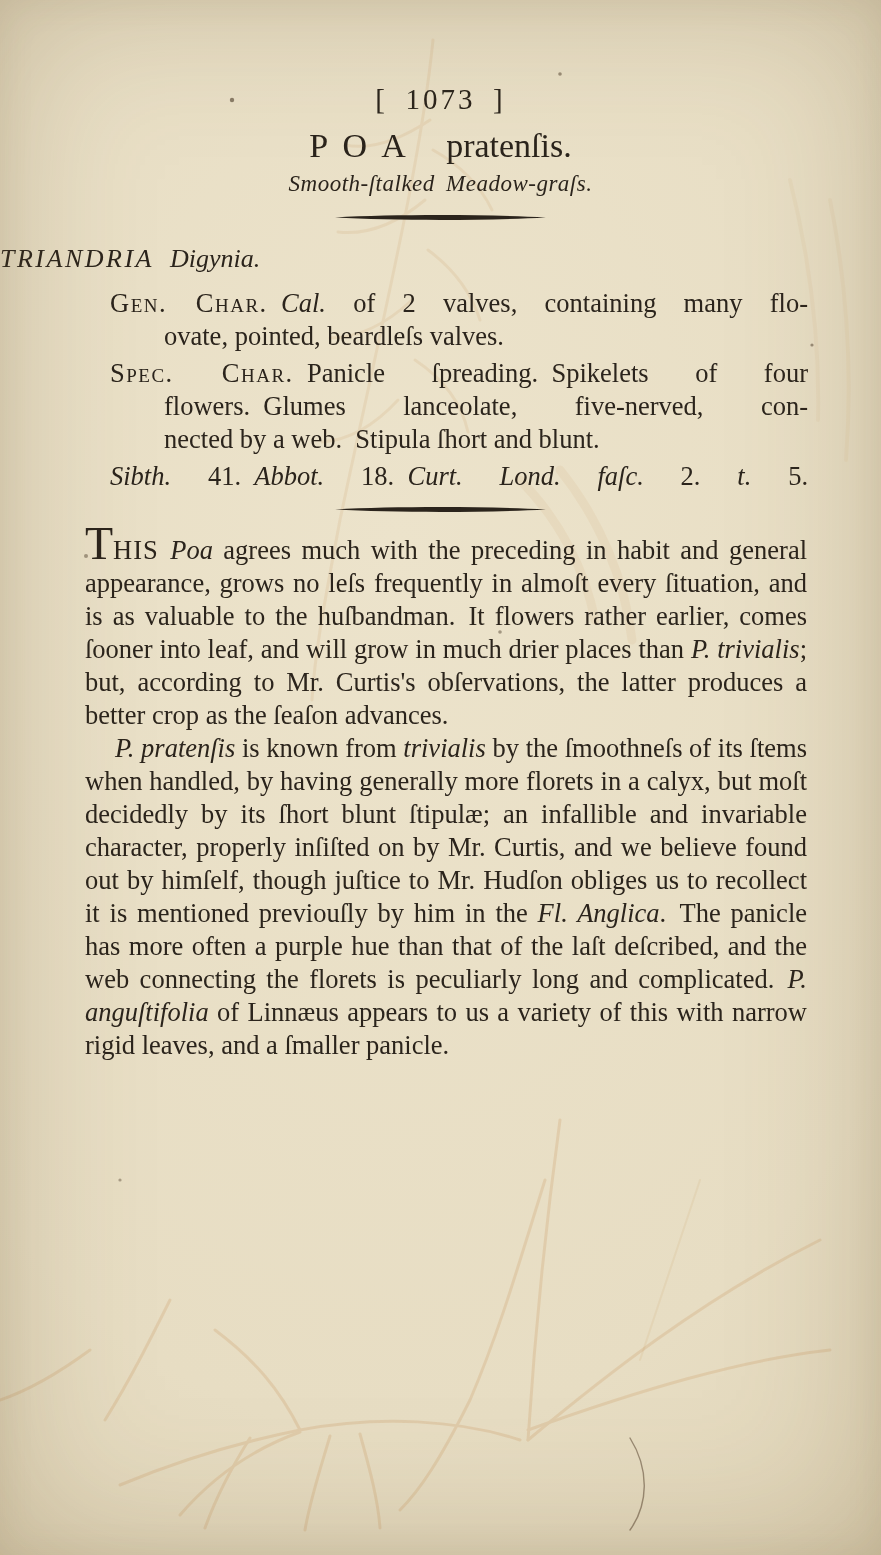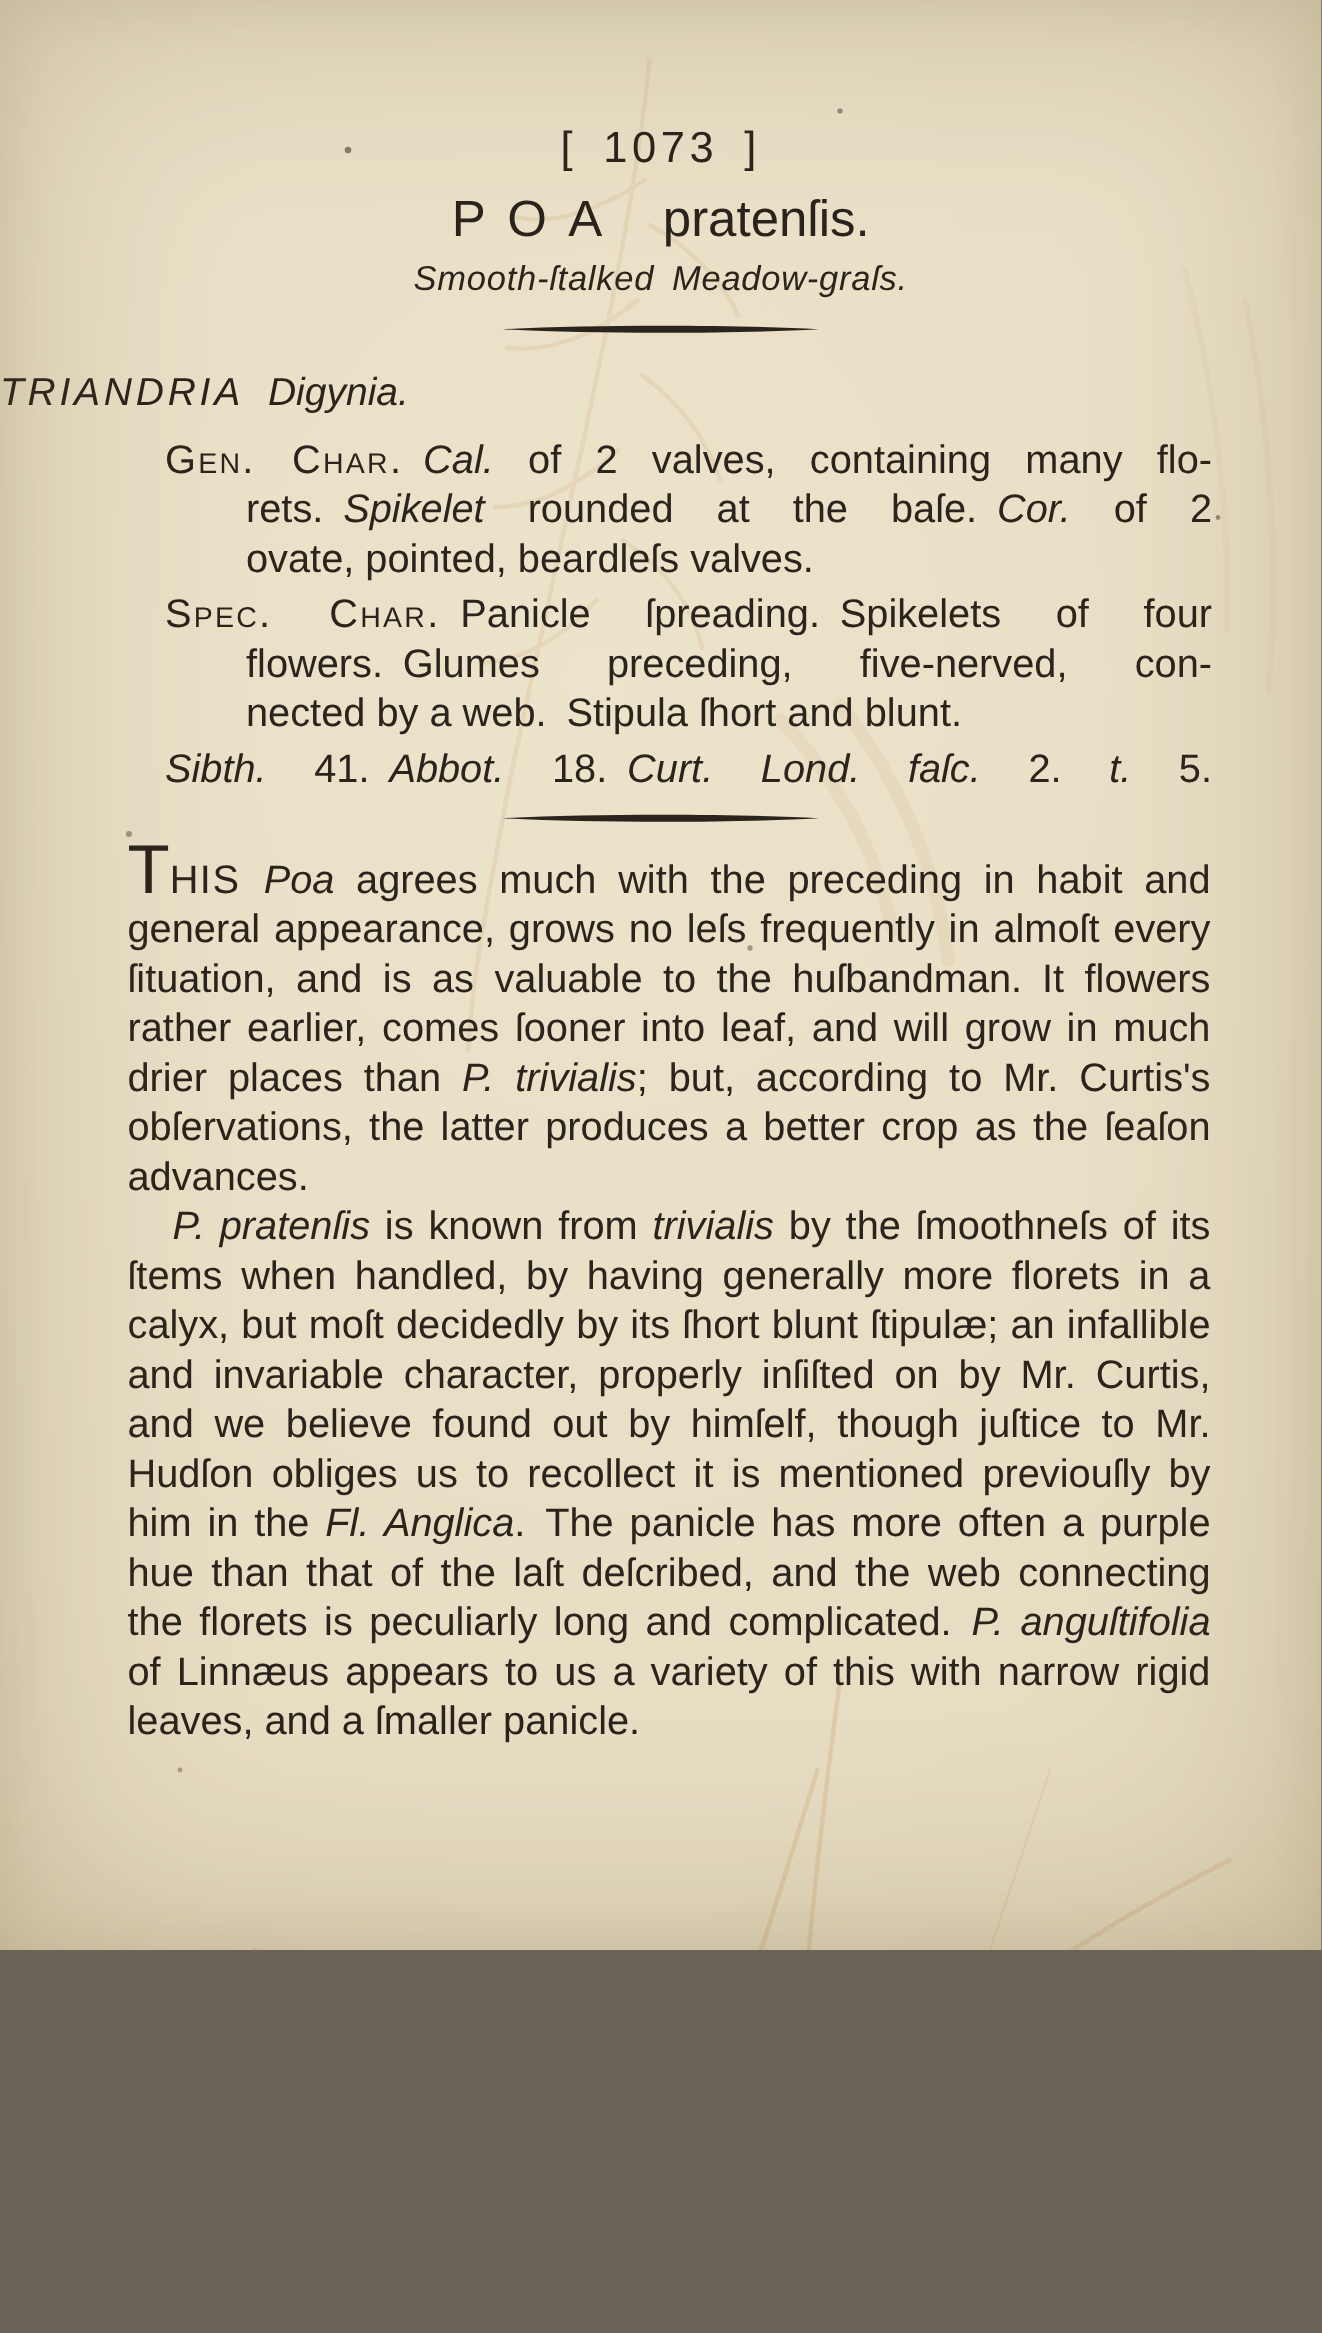"[ 1073 ]" .page { font-family: Liberation Sans, sans-serif -> Liberation Serif, serif; height: 1300px -> 1555px }
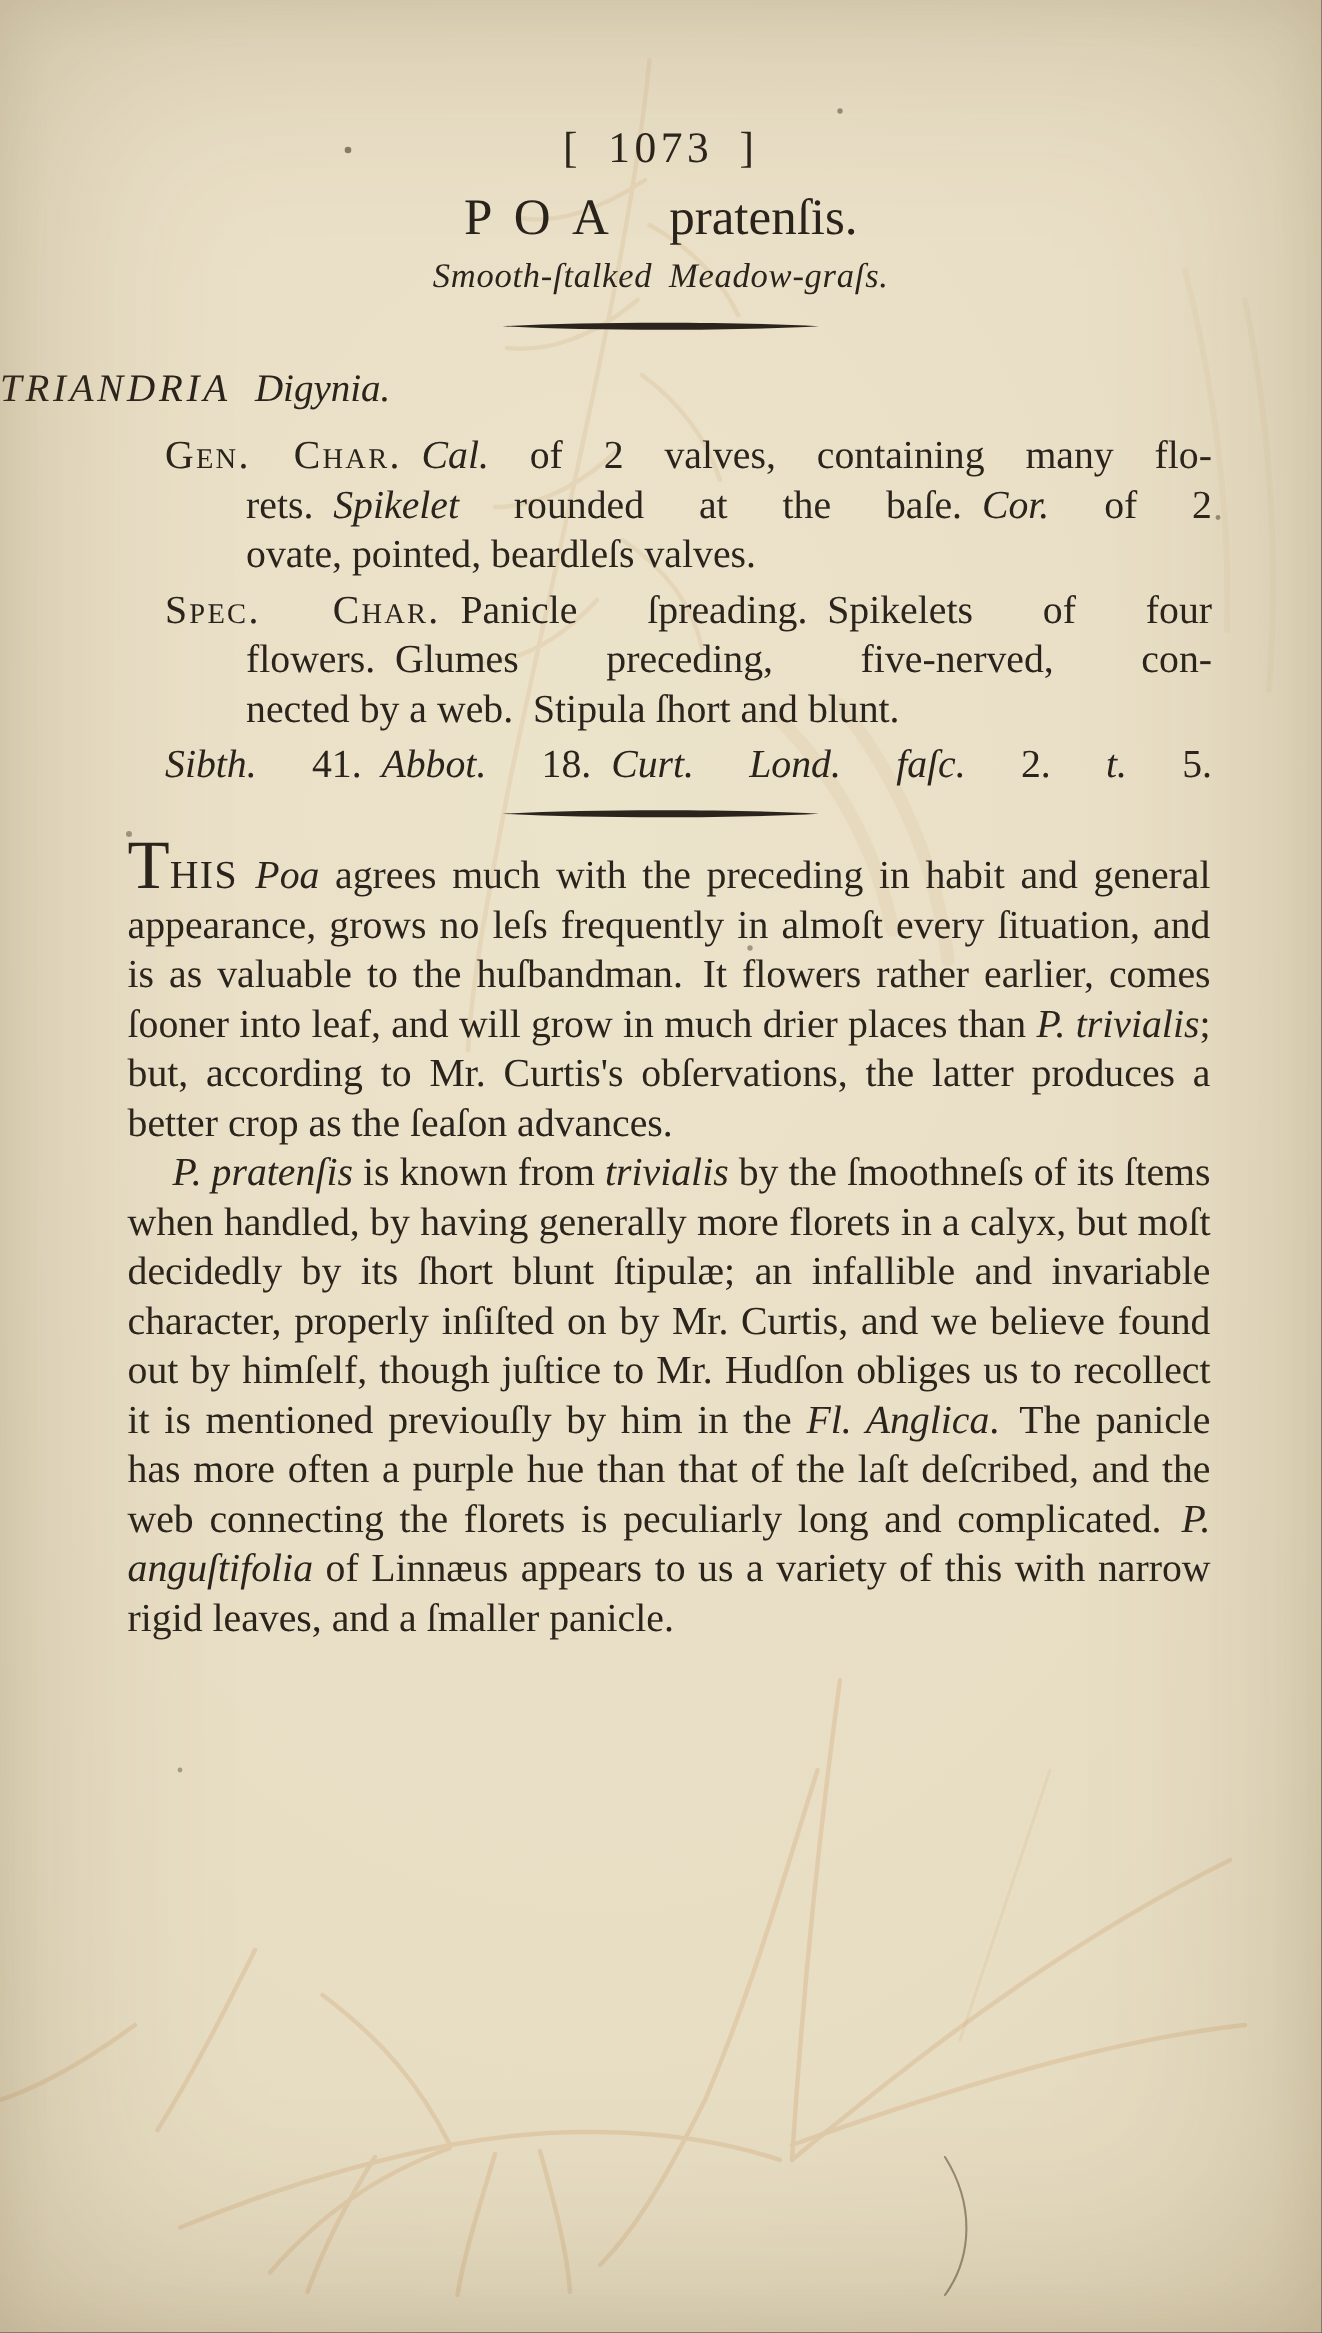"rets. Spikelet rounded at the" div.line { html: <div><span>rets. </span><span>Spikelet</span><span> rounded at the baſe. </span><span>Cor.</span><span> of 2</span></div> -> none }
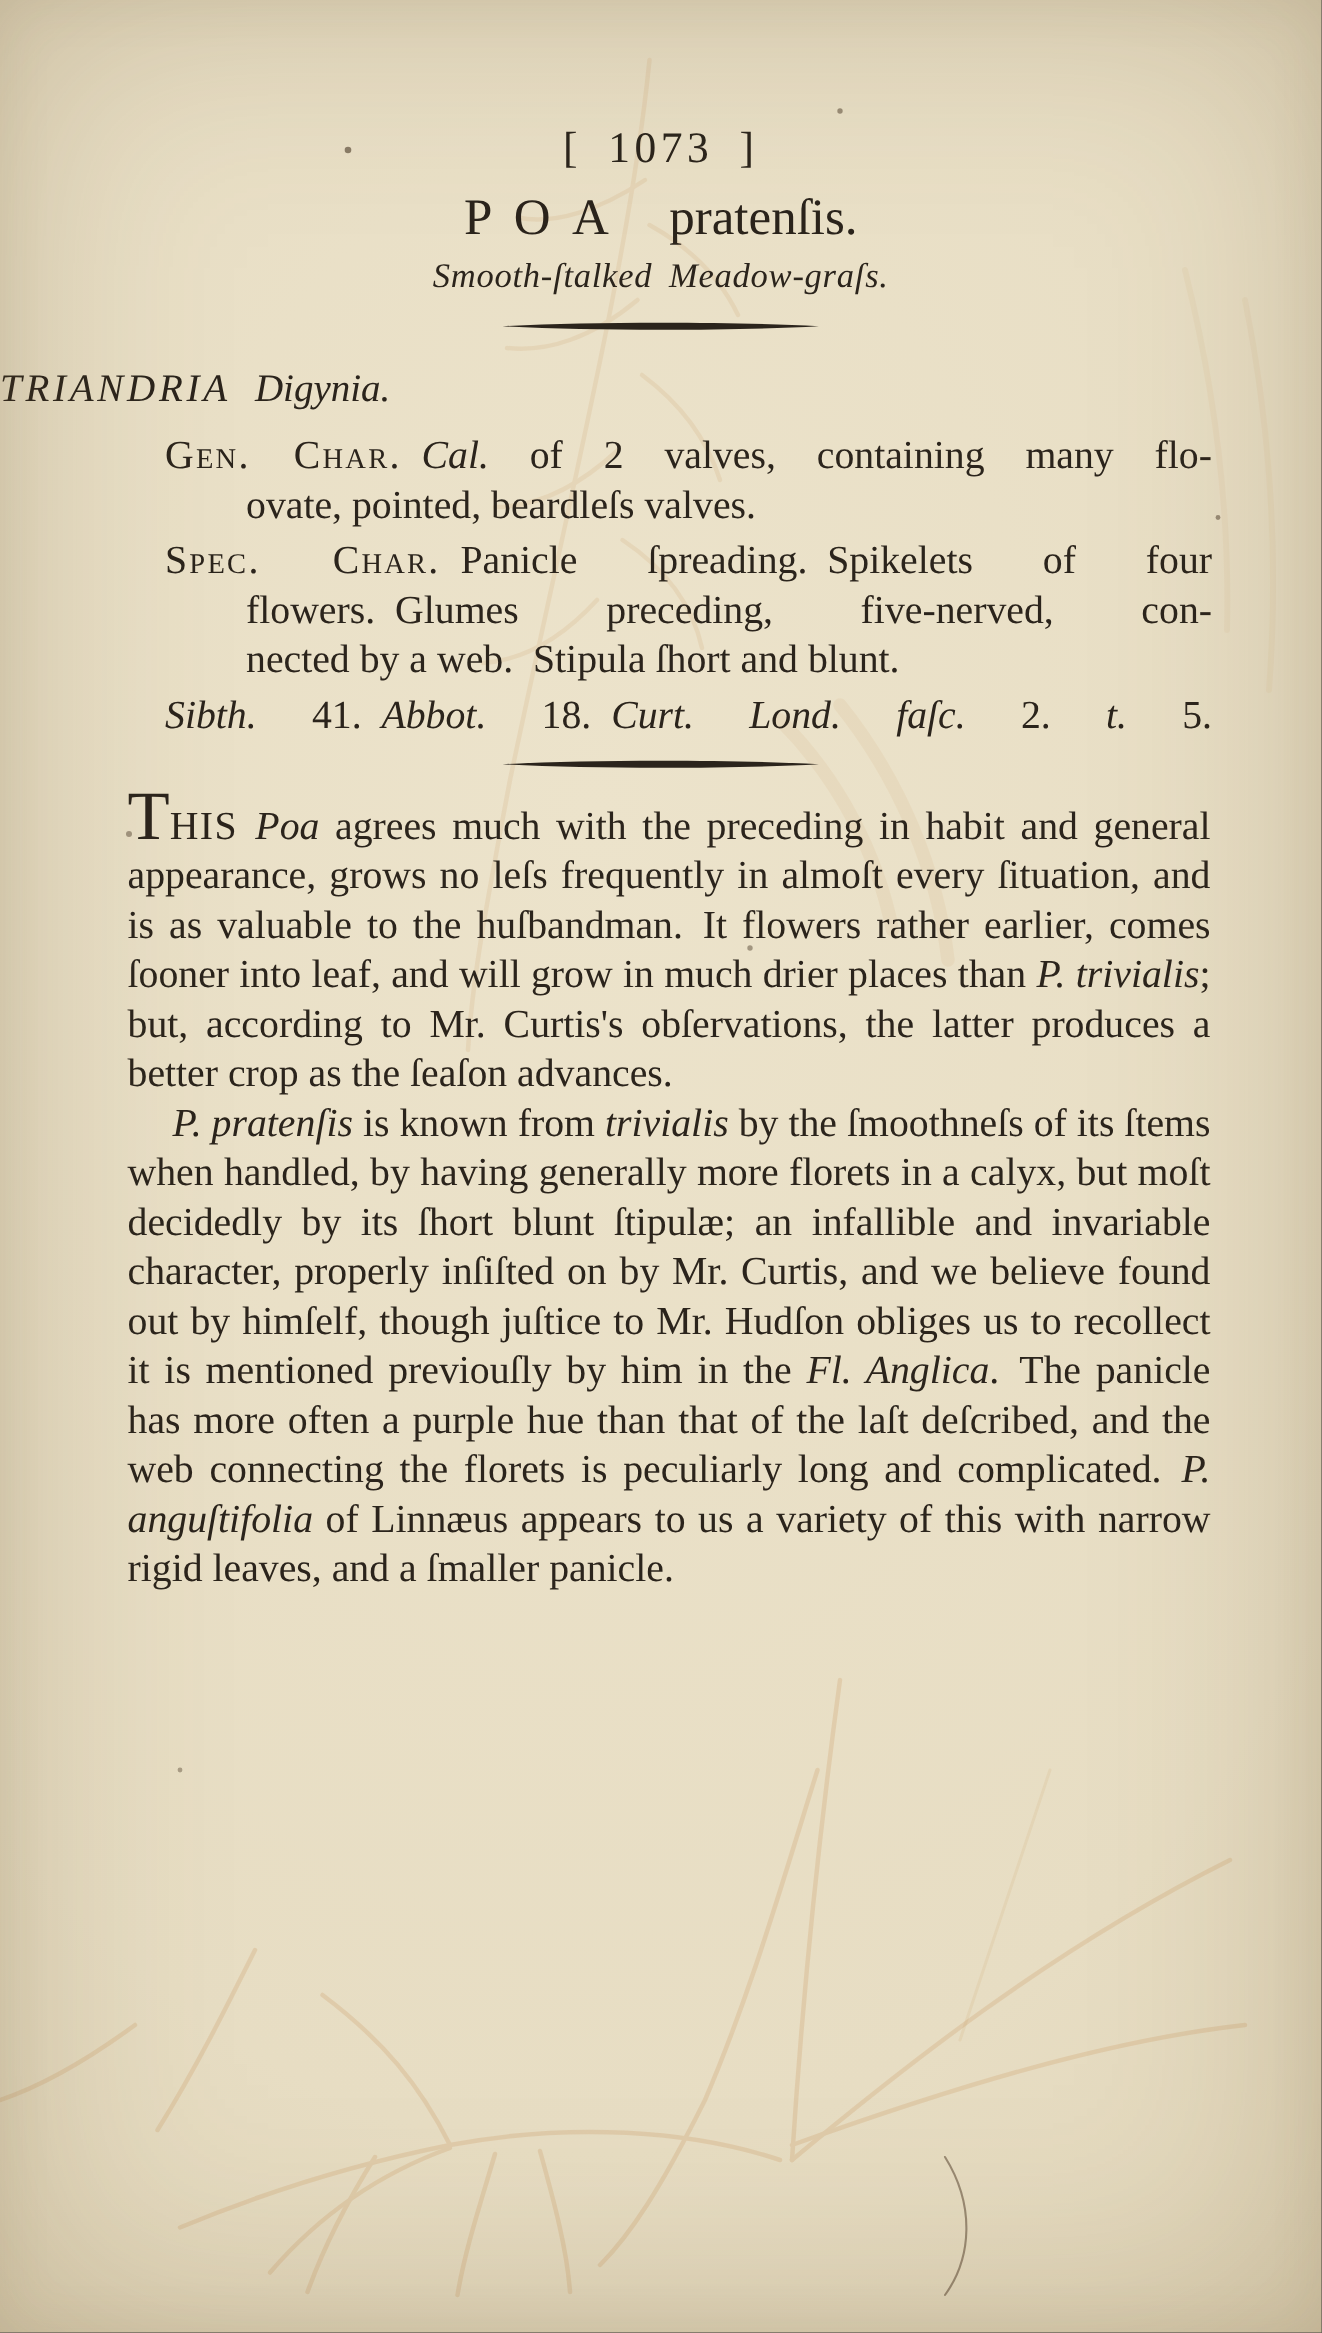"flowers. Glumes preceding, five-nerved," span { text: preceding -> lanceolate }
